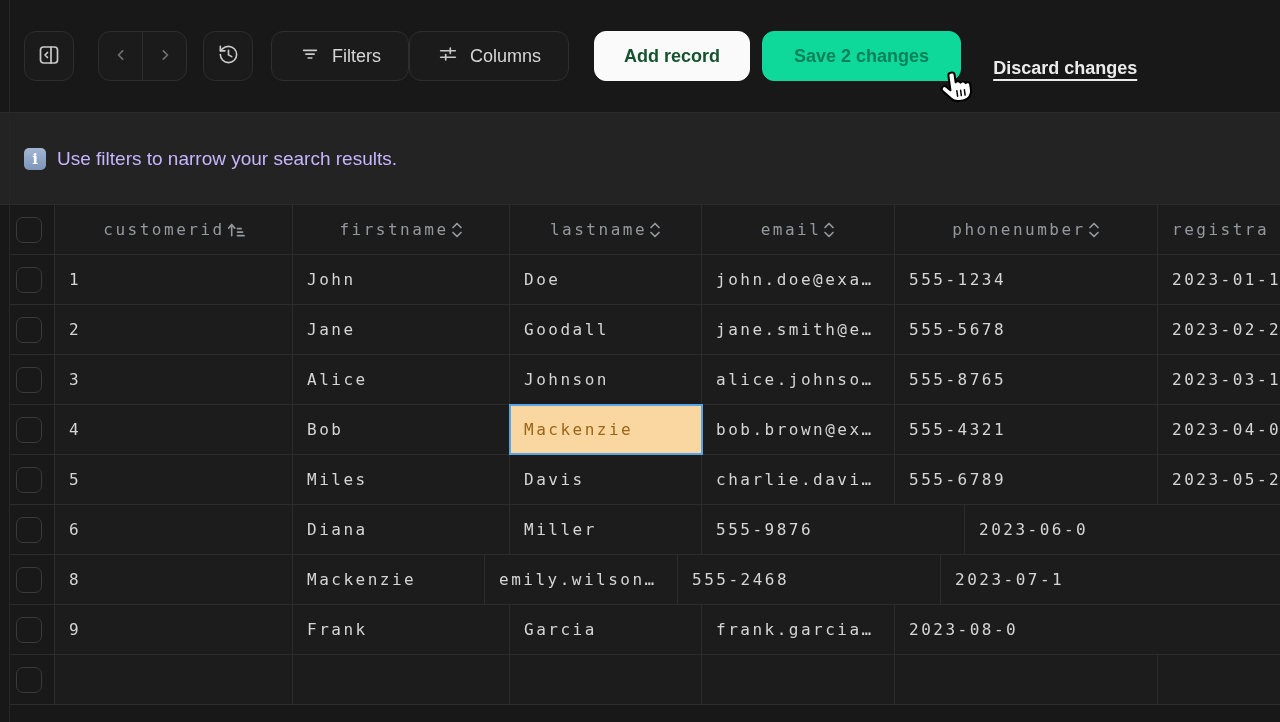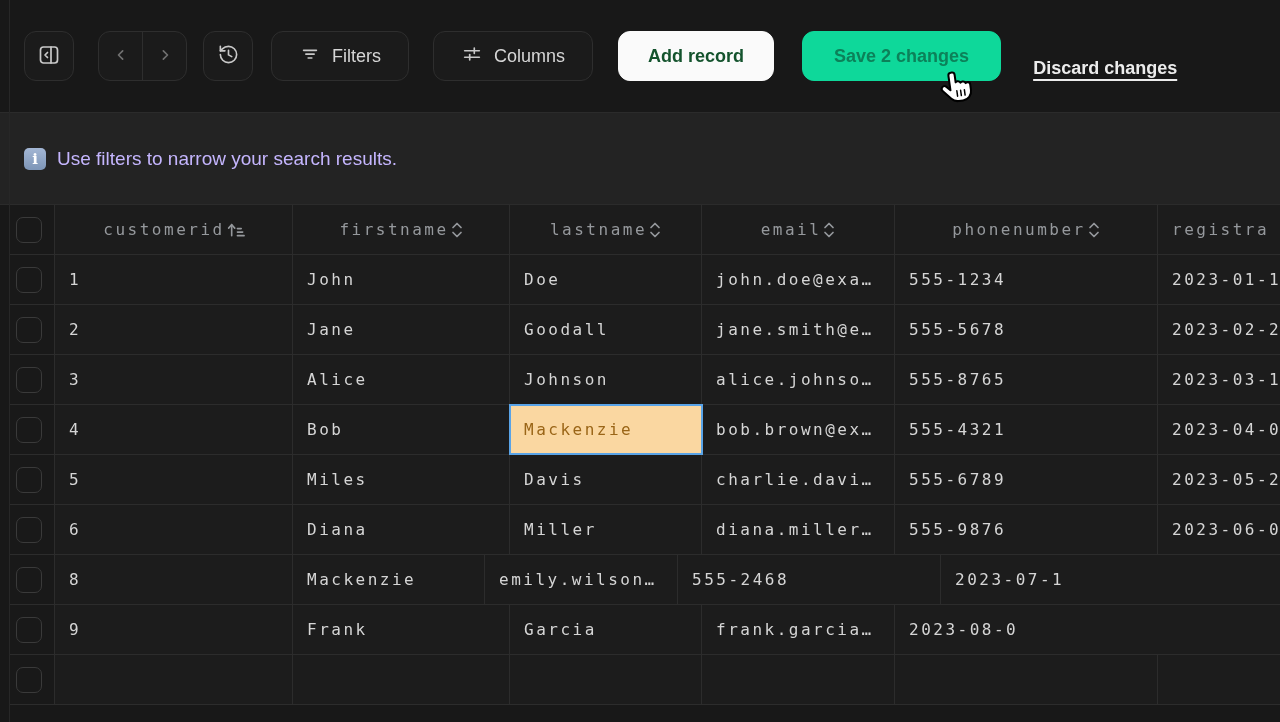"Columns" .btn-columns { margin-left: 24px -> 0 }
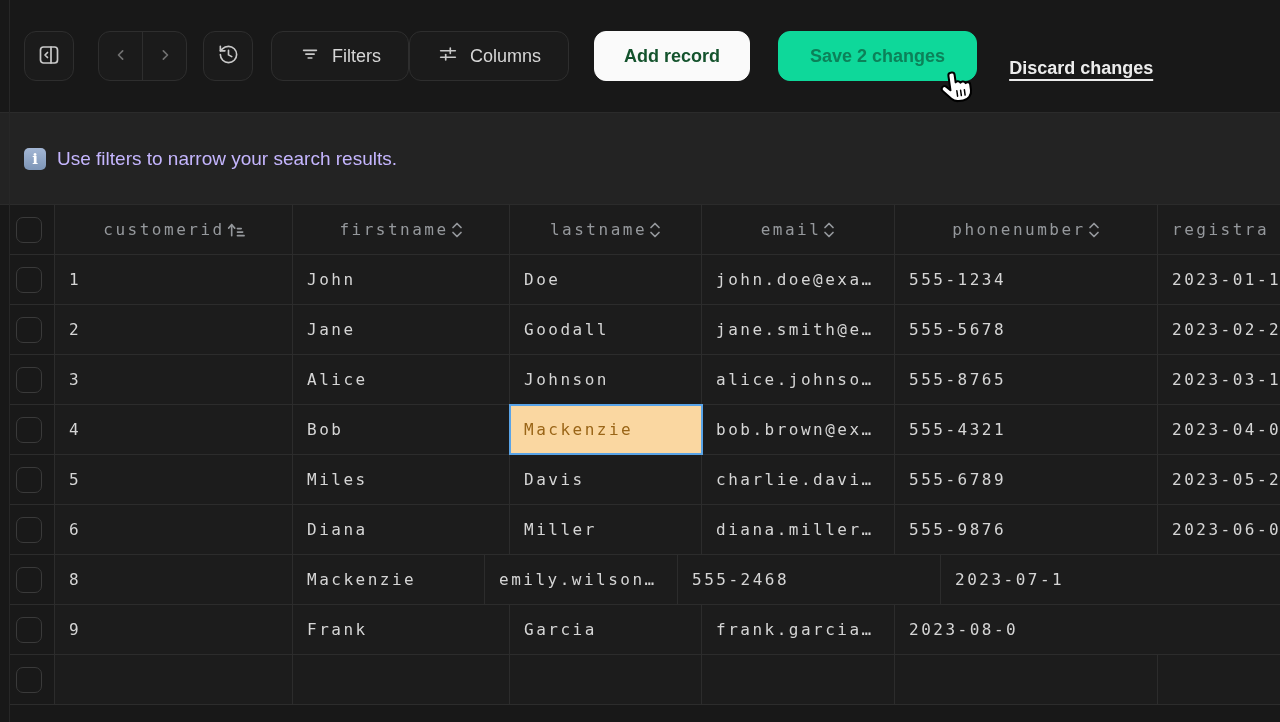"Save 2 changes" .btn-green { margin-left: 28px -> 12px }
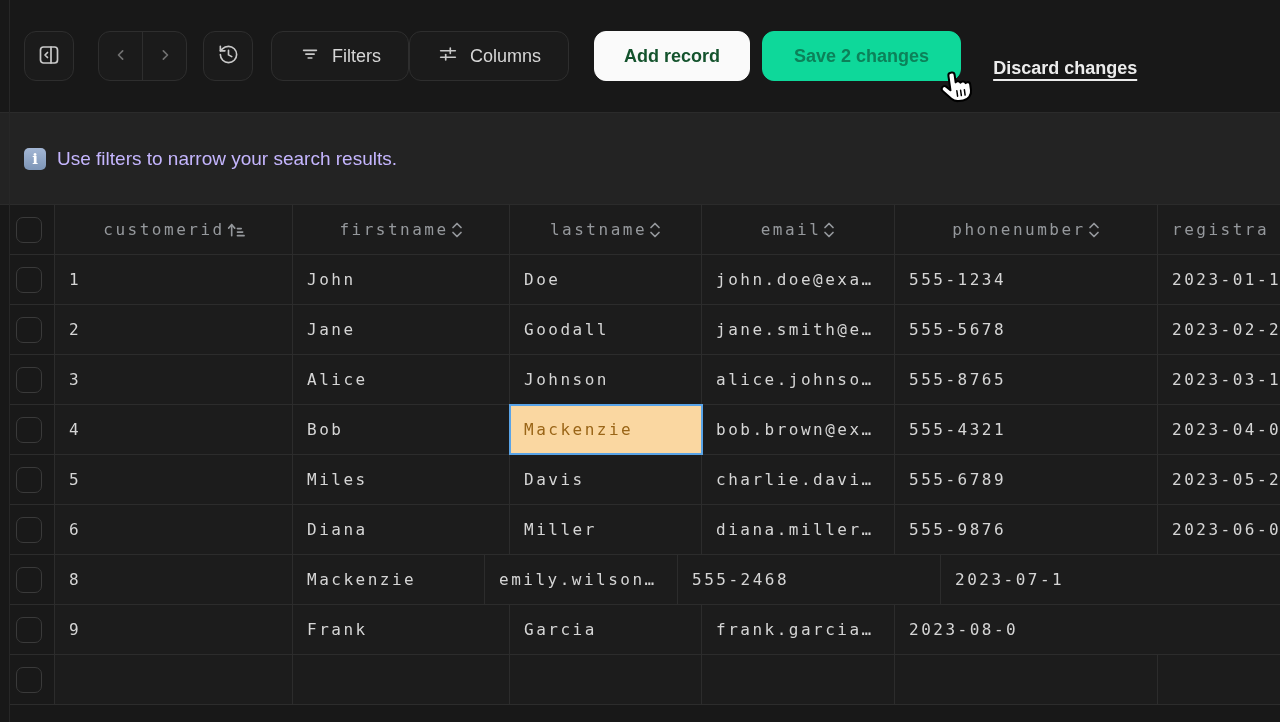"diana.miller…" div.cell { html: <div> <span>diana.miller…</span> </div> -> none }
